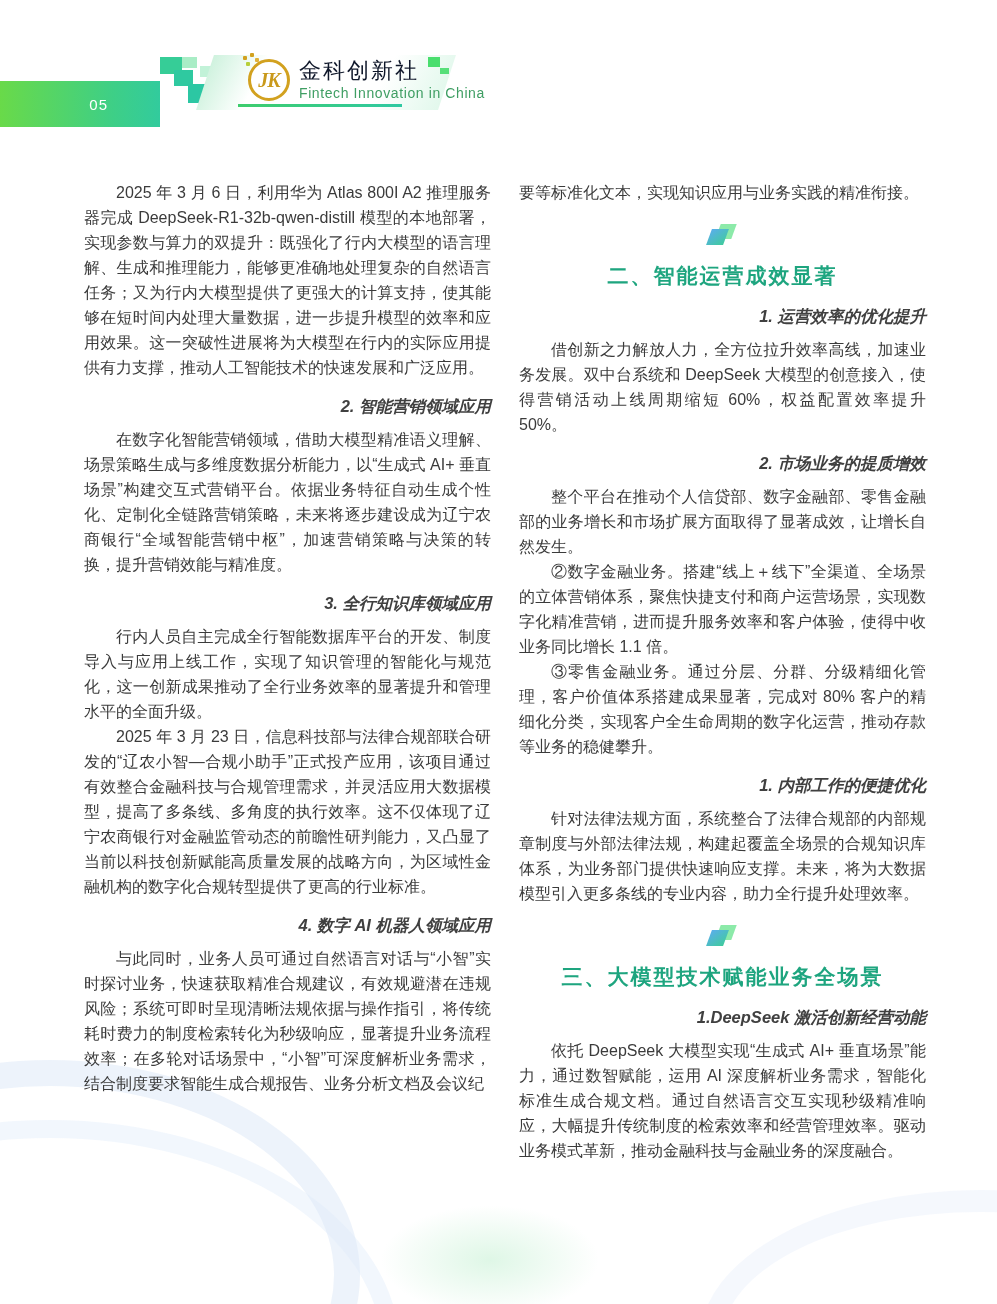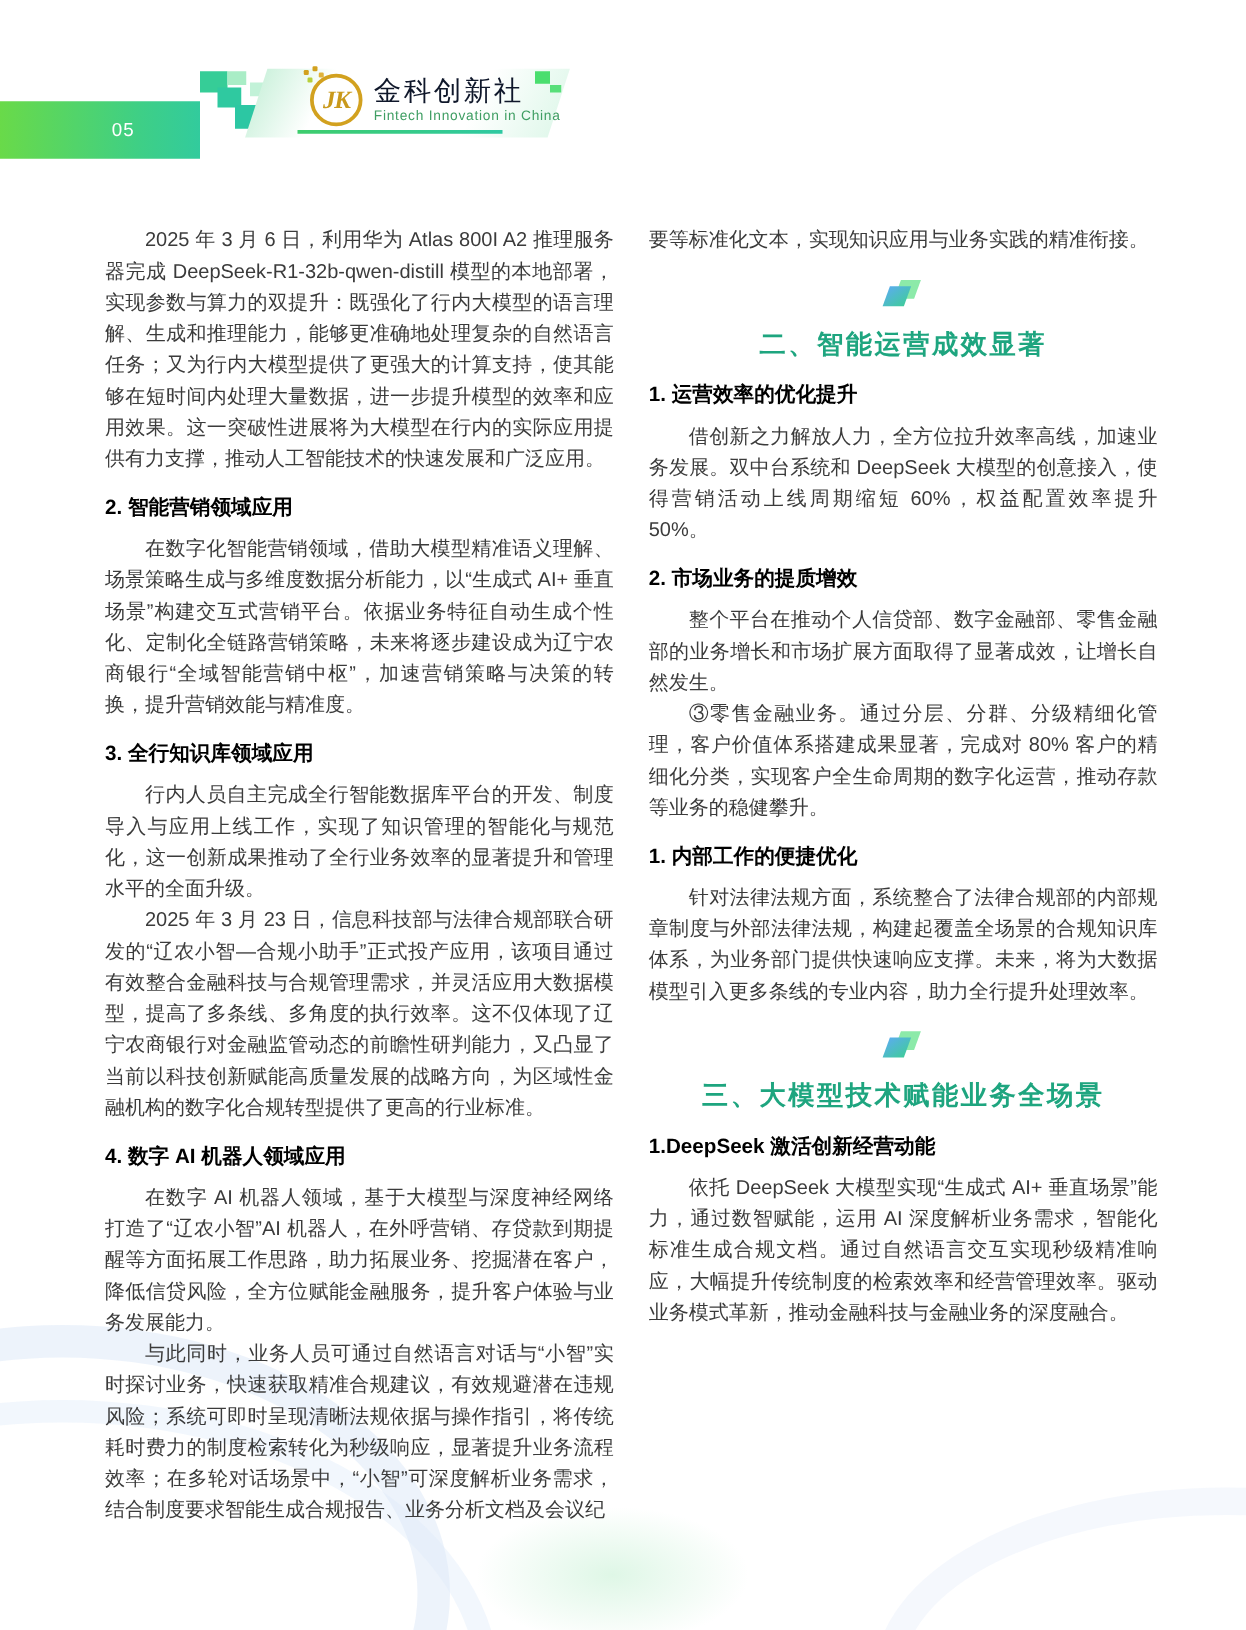"Fintech Innovation in China" .logo-subtitle { font-size: 11px -> 14px }
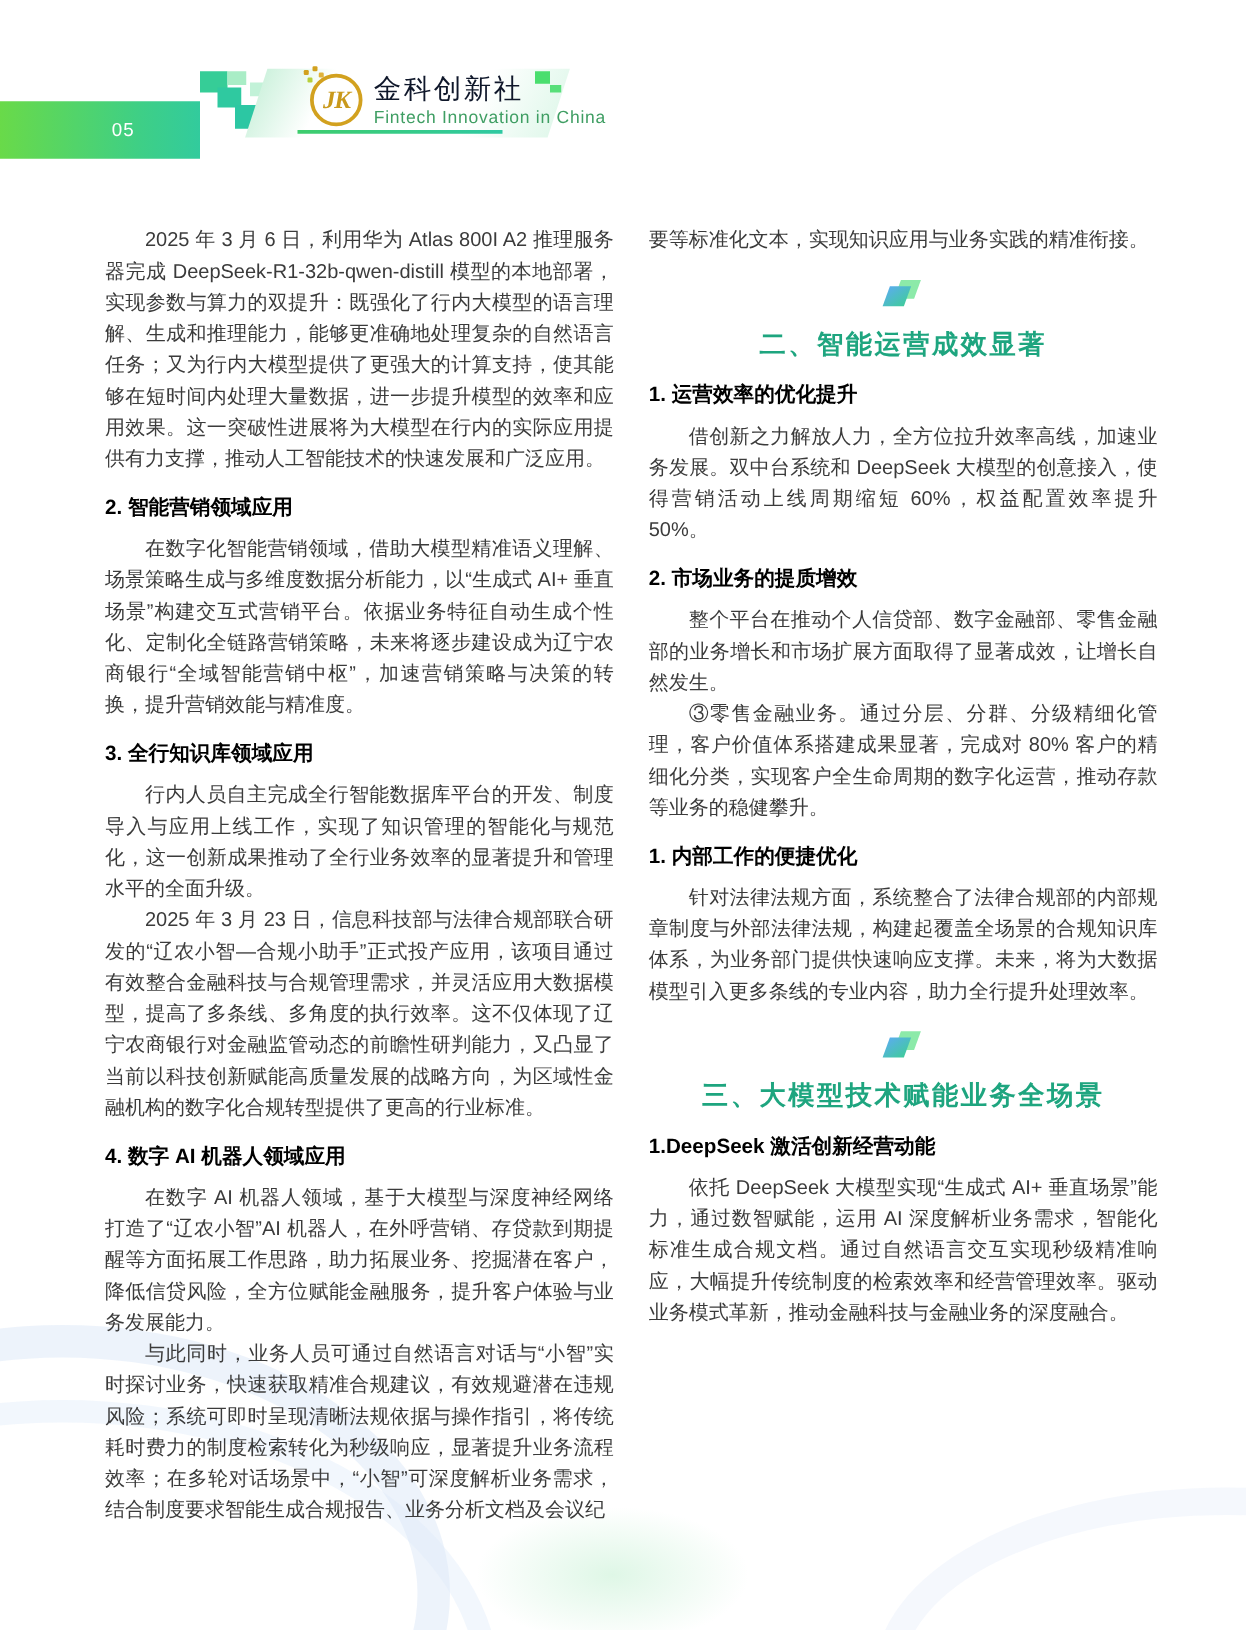"1. 运营效率的优化提升" .h2 { color: #000000 -> #404040; font-style: none -> italic; text-align: left -> right }
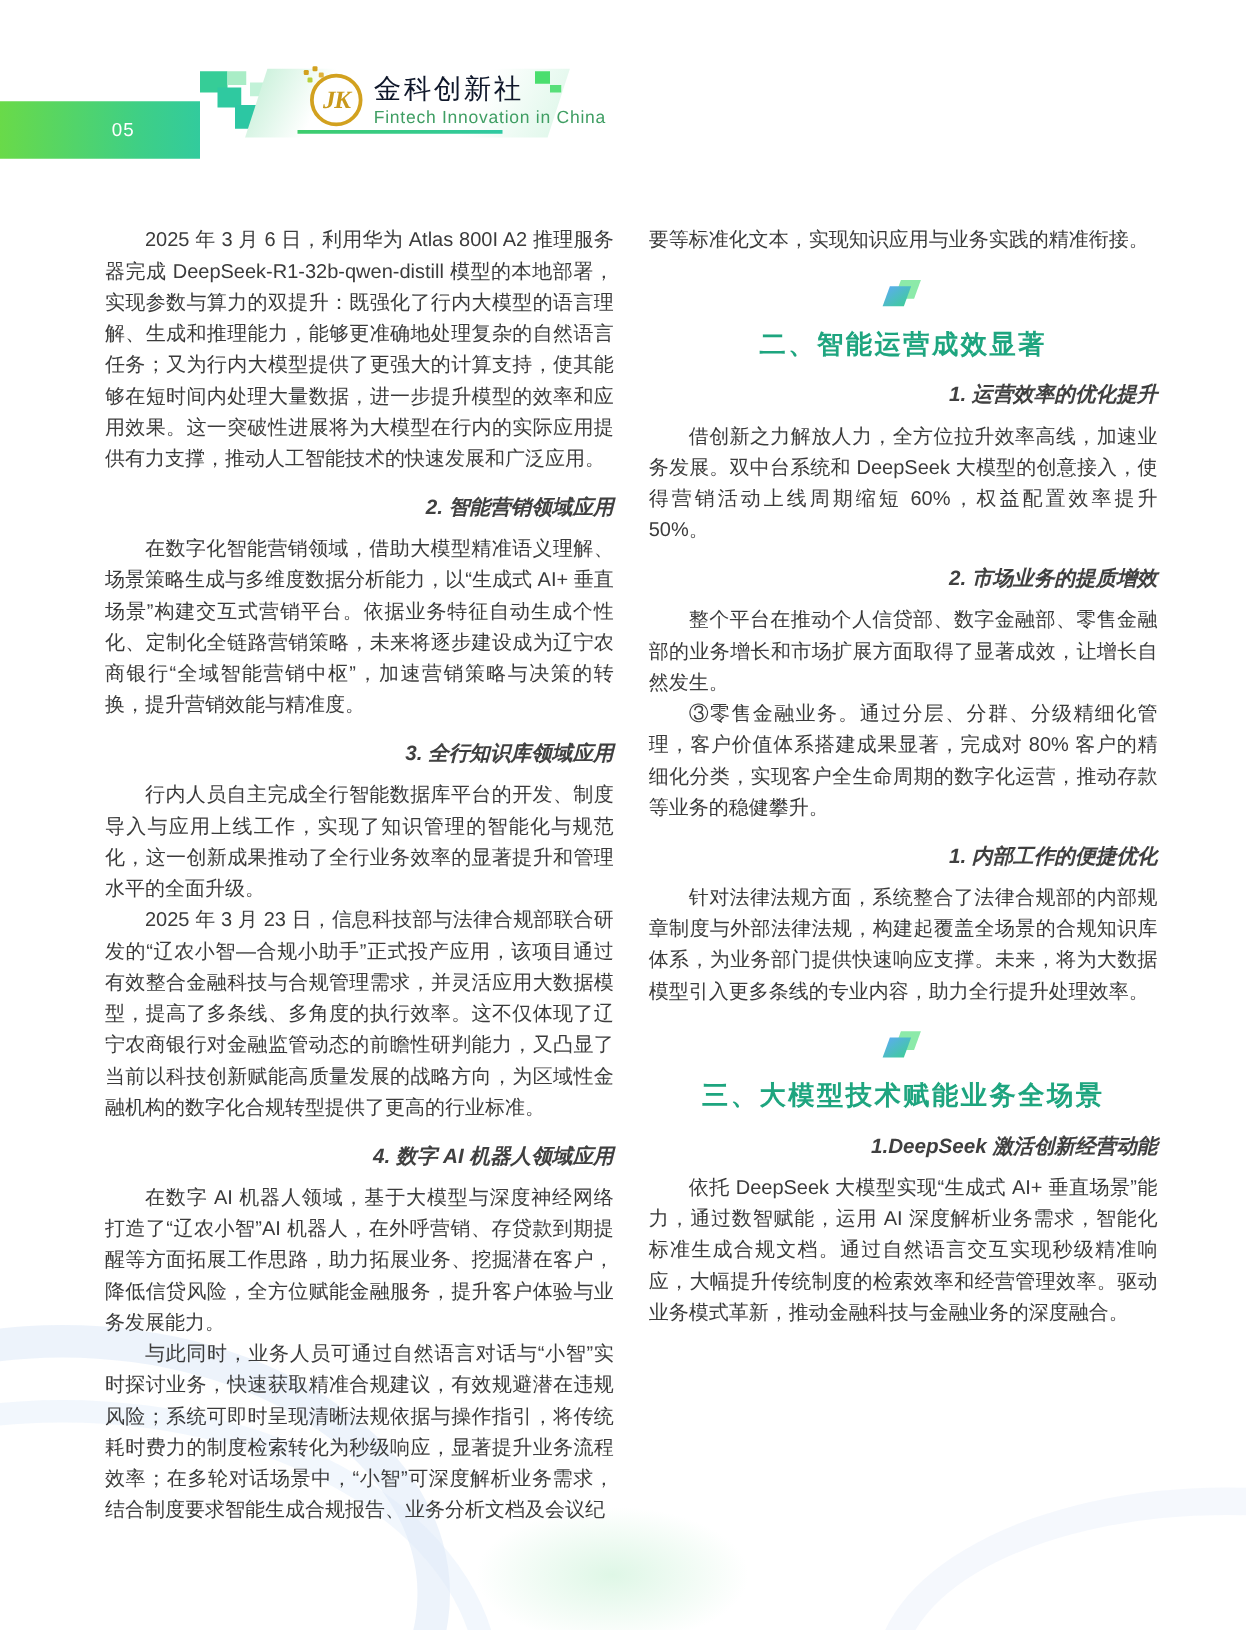"②数字金融业务。搭建“线上＋线下”全渠道、全场景的立体营销体系，聚焦快捷支付和商" p.para { html: none -> <p>②数字金融业务。搭建“线上＋线下”全渠道、全场景的立体营销体系，聚焦快捷支付和商户运营场景，实现数字化精准营销，进而提升服务效率和客户体验，使得中收业务同比增长 1.1 倍。</p> }
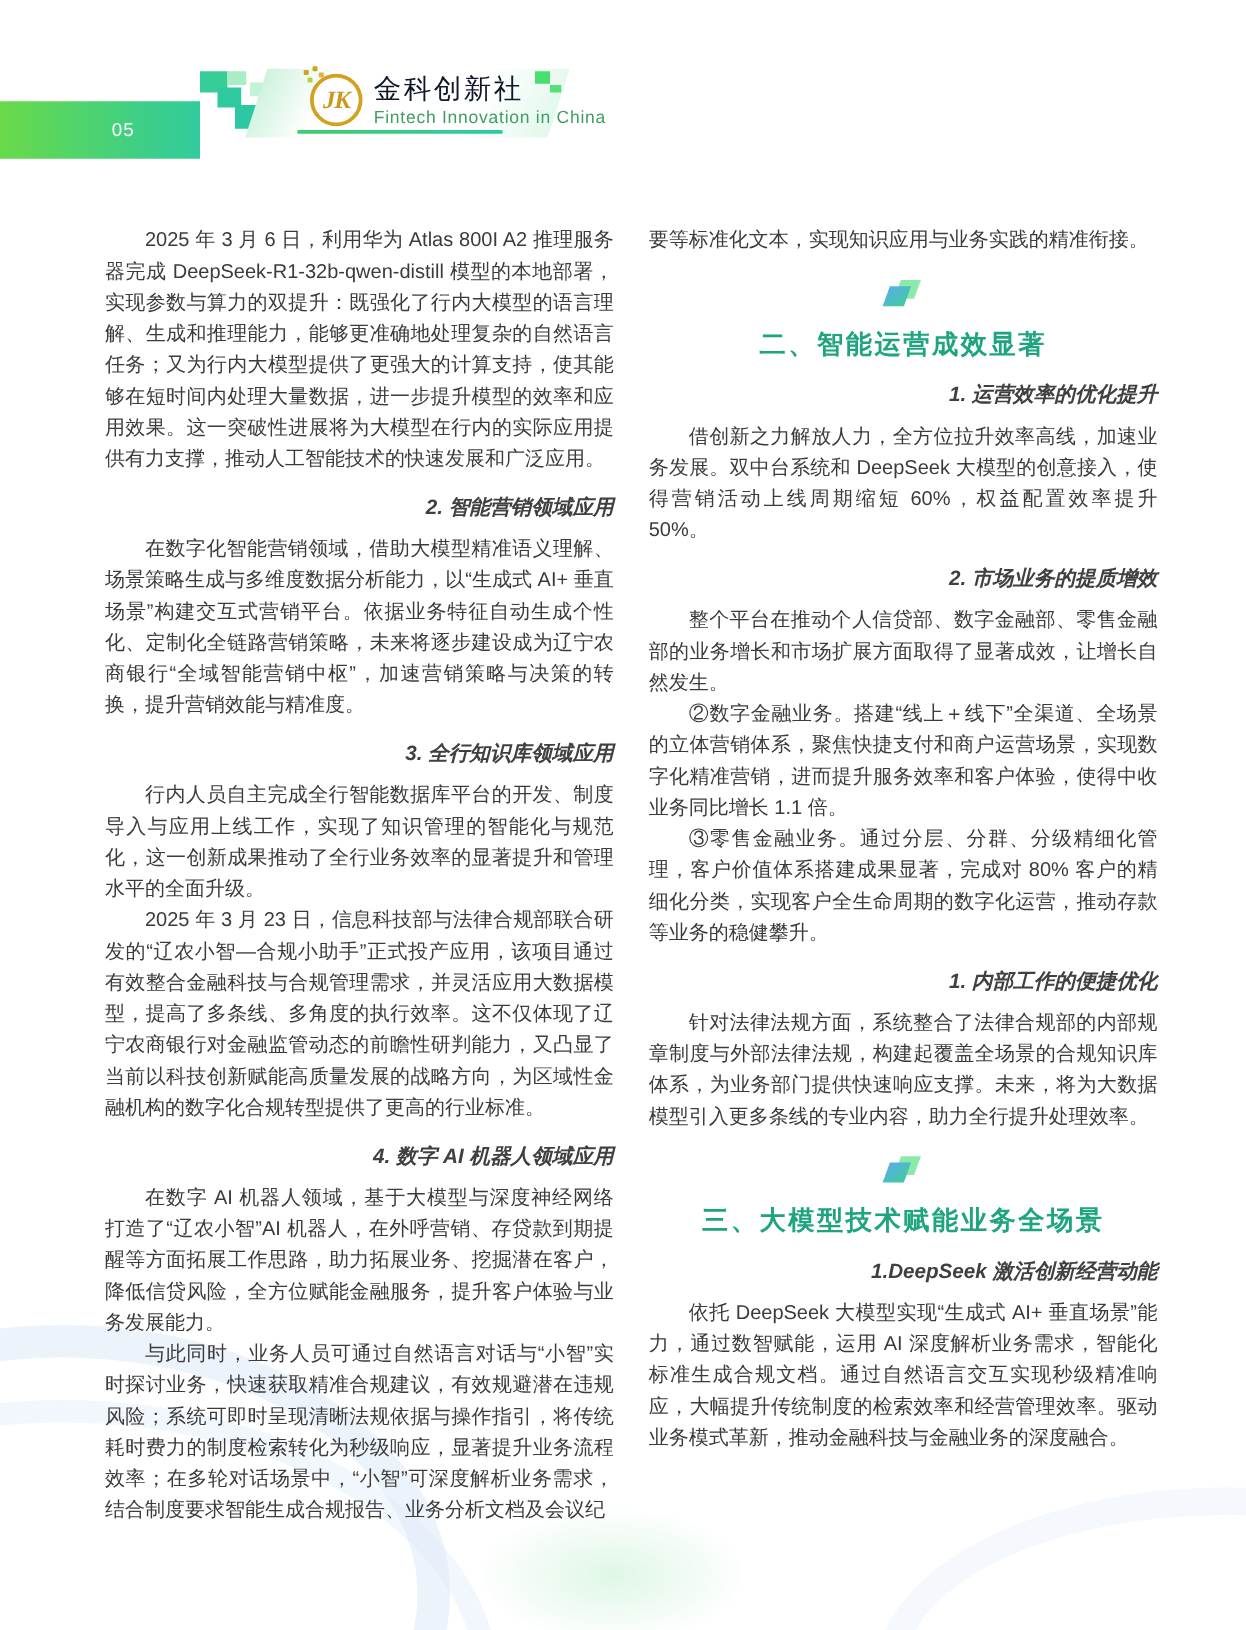"在数字 AI 机器人领域，基于大模型与深度神经网络打造了“辽农小智”AI" p.para { html: <p>在数字 AI 机器人领域，基于大模型与深度神经网络打造了“辽农小智”AI 机器人，在外呼营销、存贷款到期提醒等方面拓展工作思路，助力拓展业务、挖掘潜在客户，降低信贷风险，全方位赋能金融服务，提升客户体验与业务发展能力。</p> -> none }
